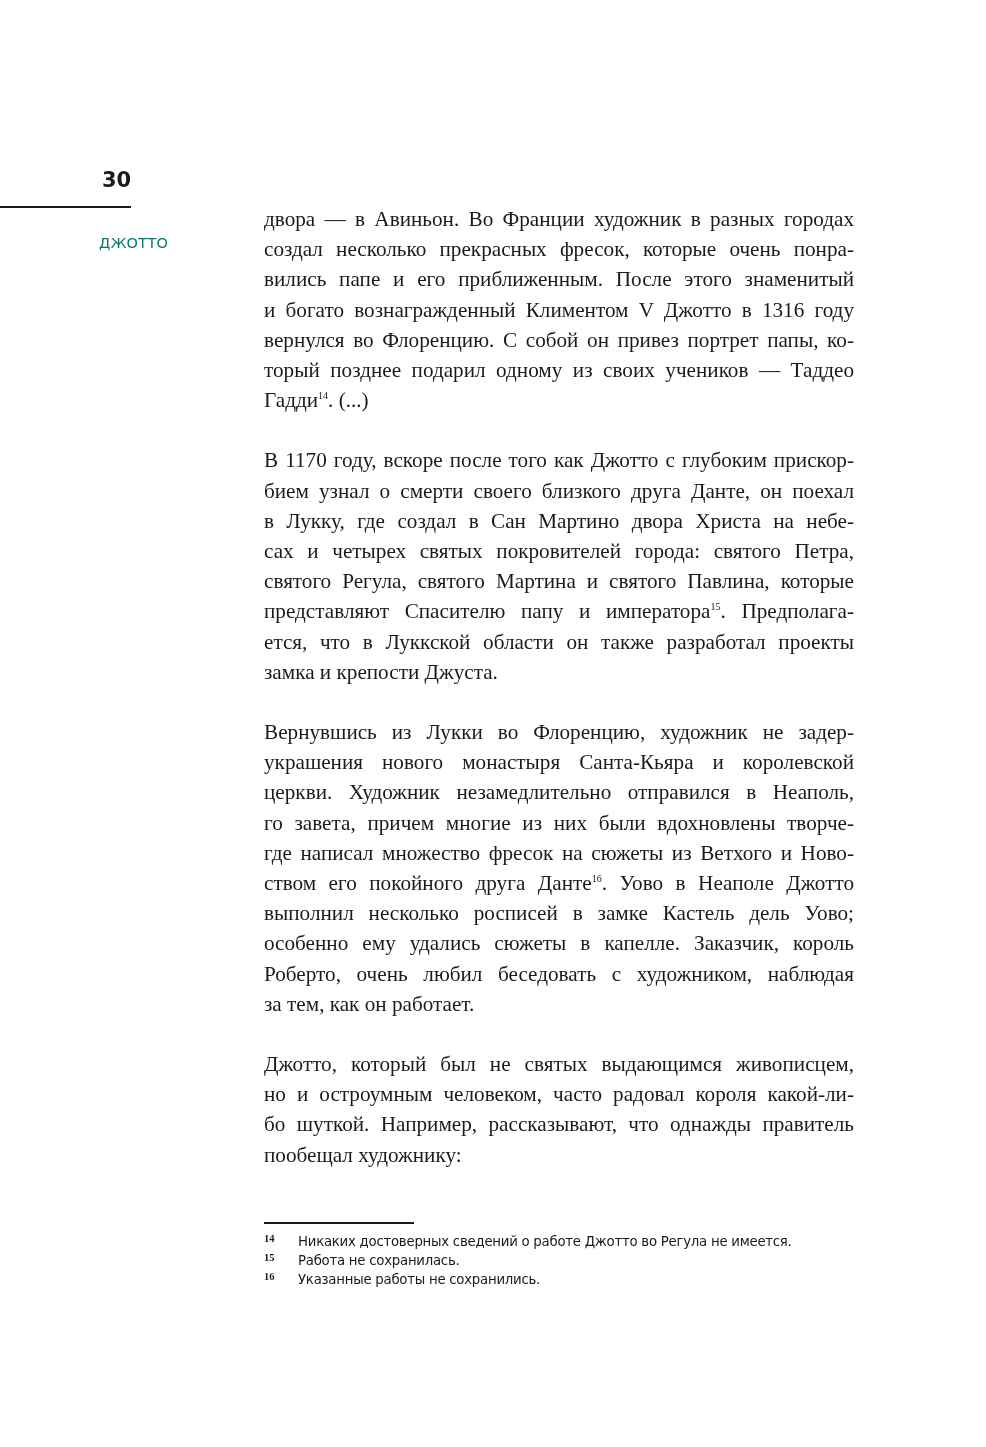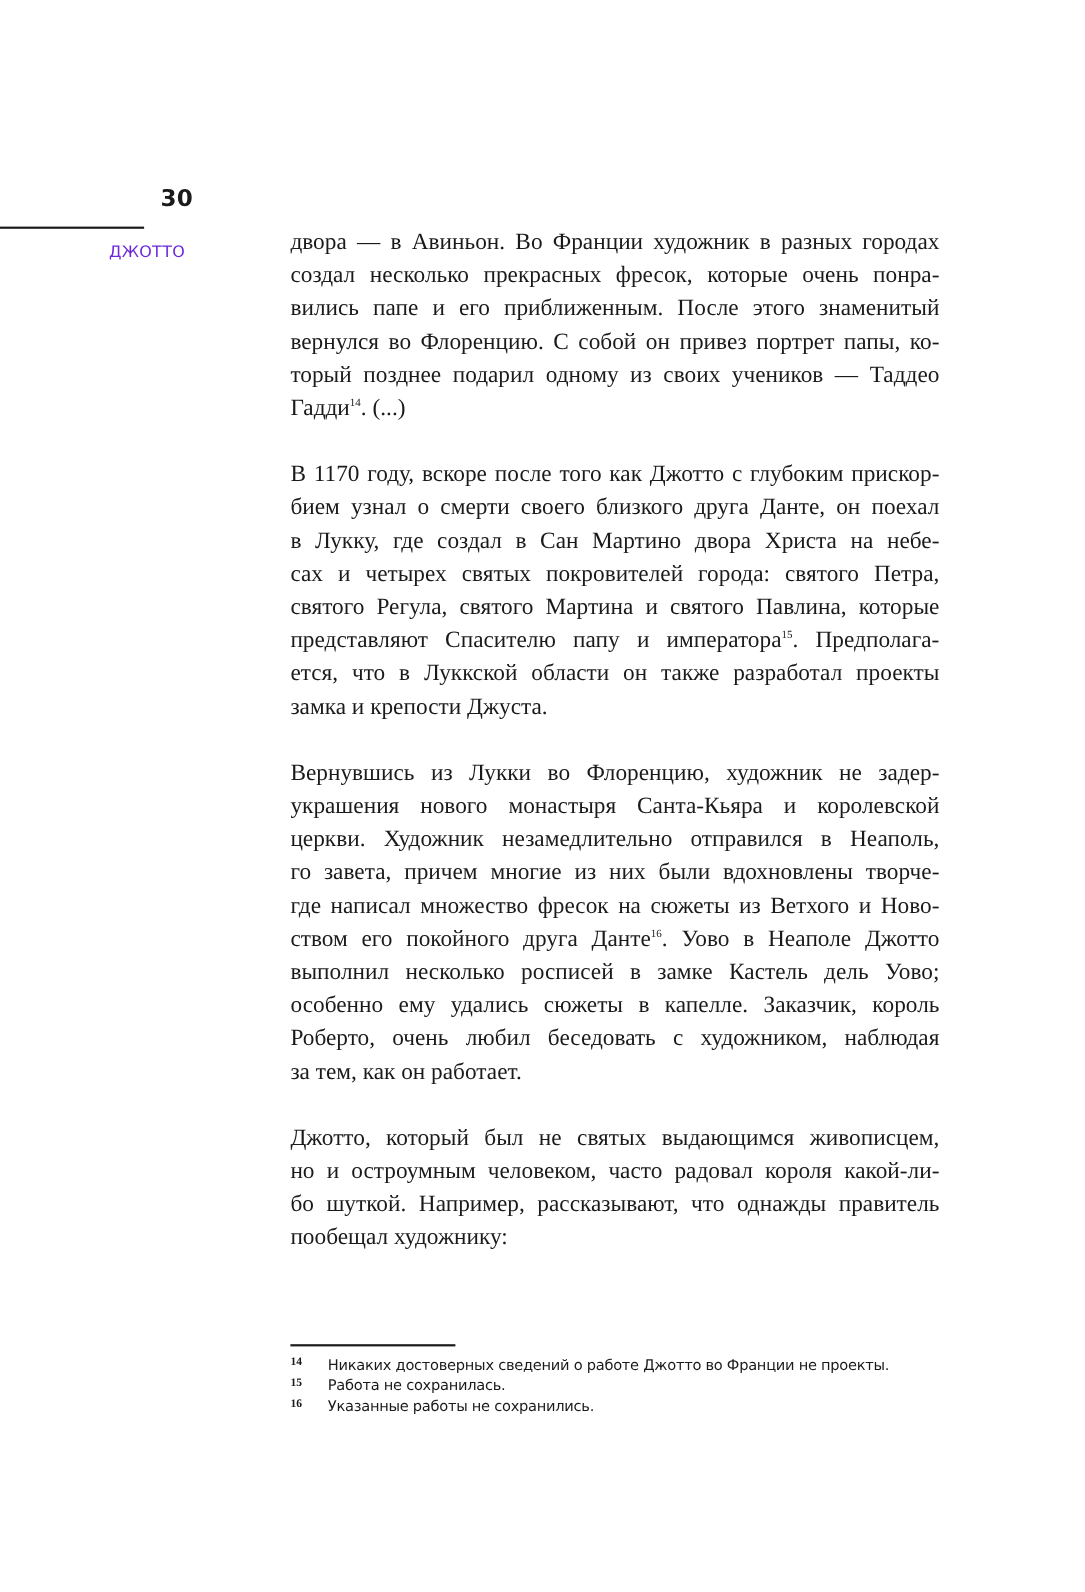"30" .page-number { margin-left: 44px -> none }
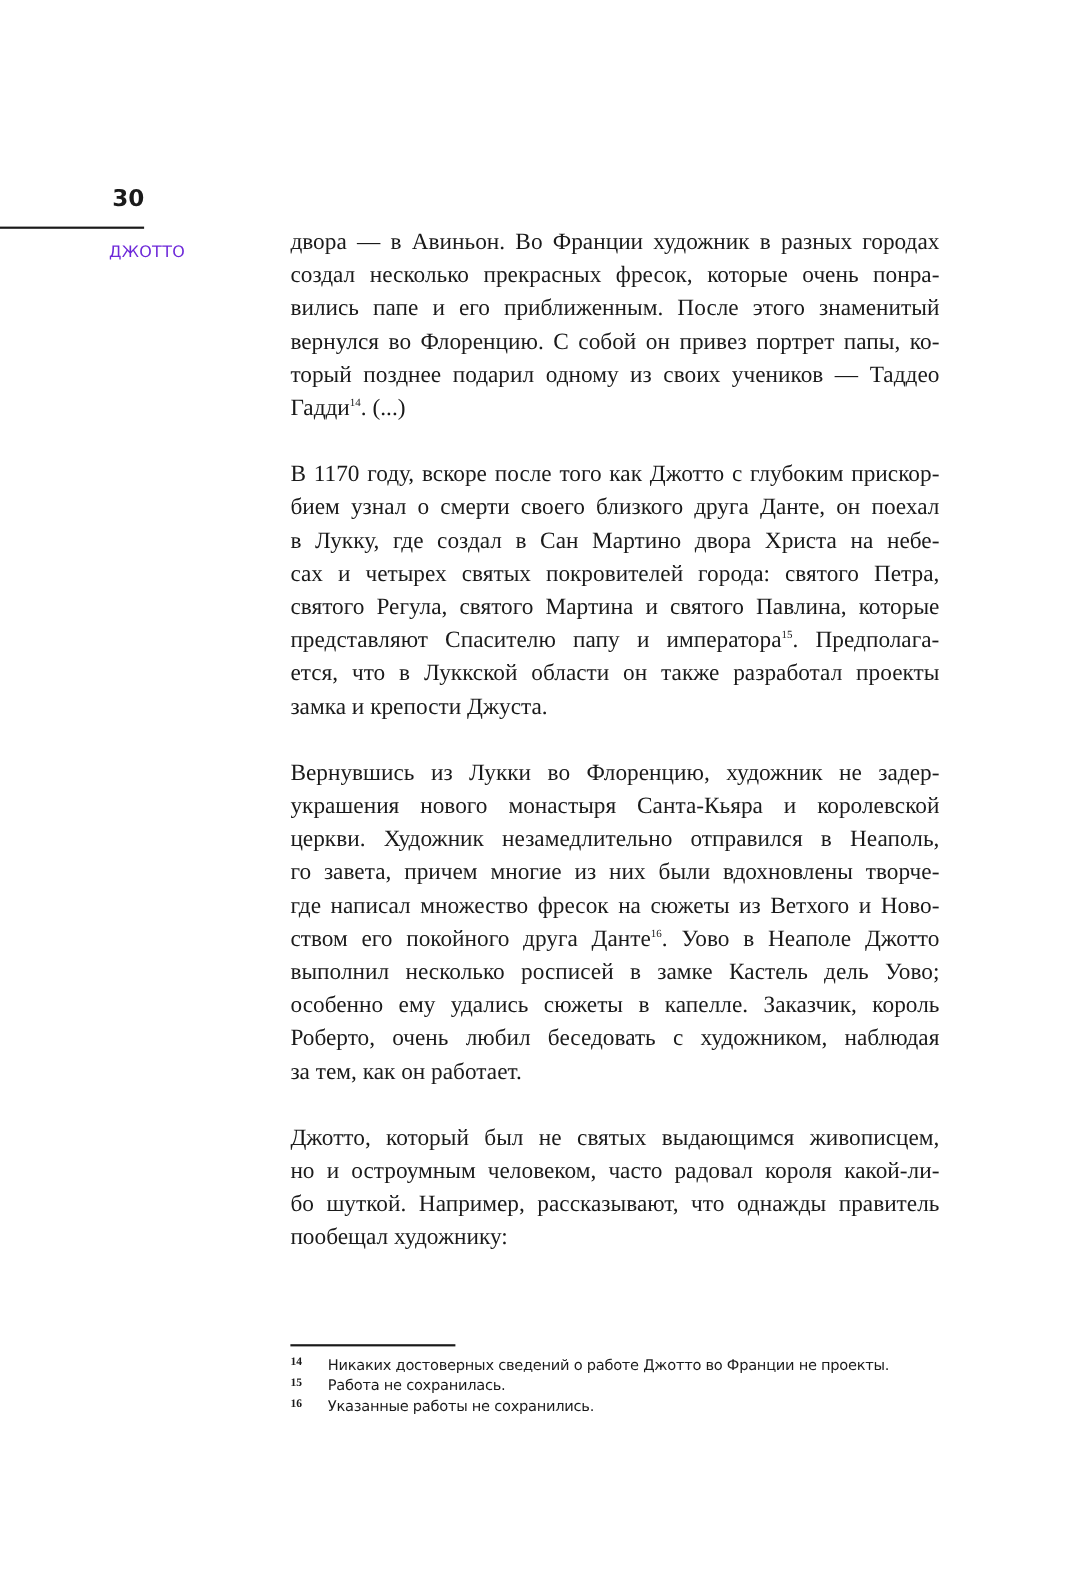"ДЖОТТО" .running-head { color: #6d28d9 -> #0f766e; top: 222px -> 235px }
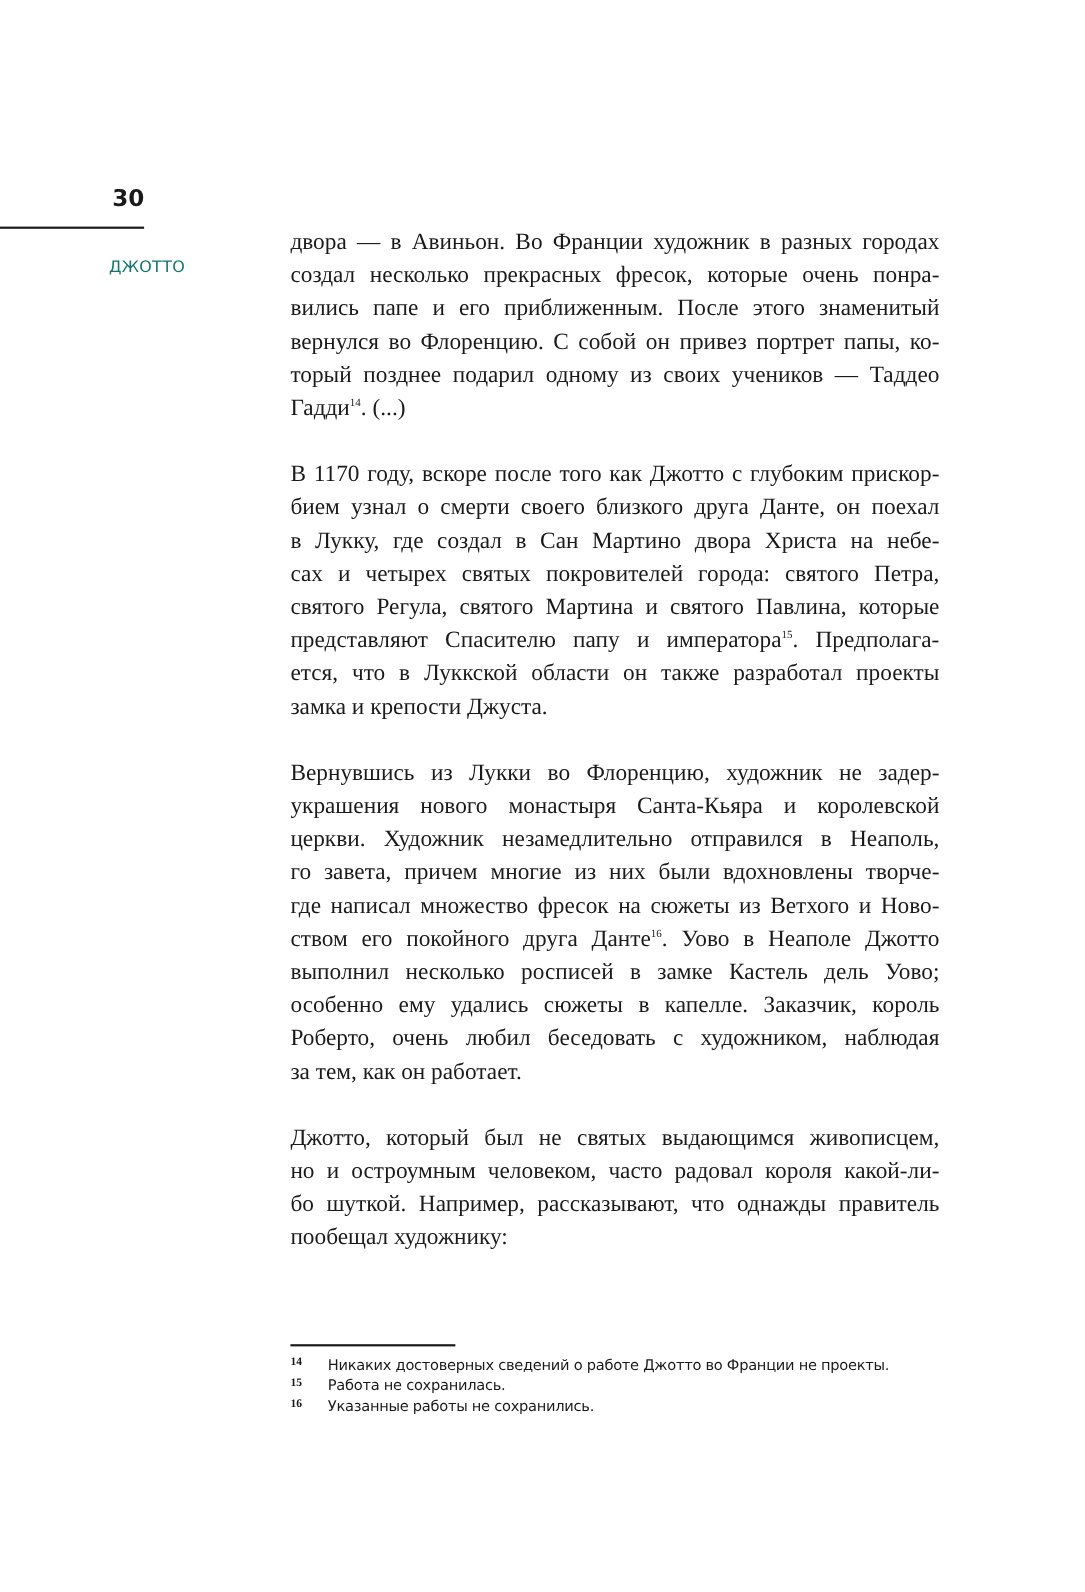"и богато вознагражденный Климентом V" span.line { html: none -> <span>и богато вознагражденный Климентом V Джотто в 1316 году</span> }
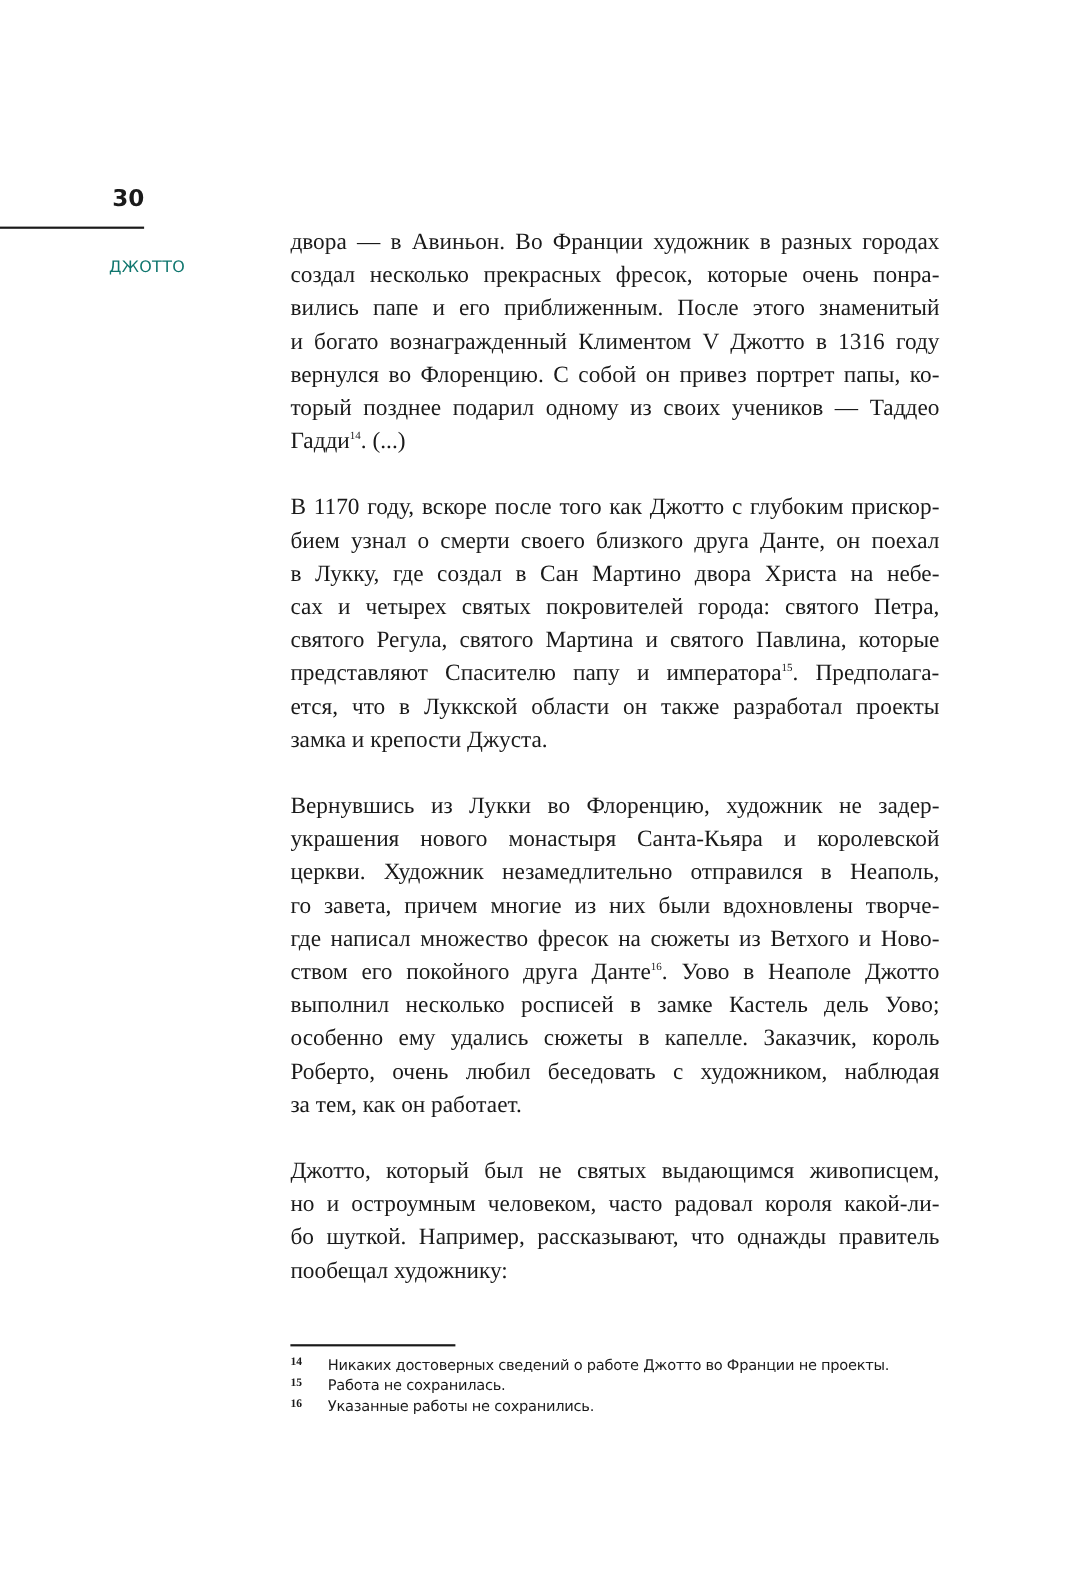"Никаких достоверных сведений о работе" span.fn-text { text: Франции не проекты -> Регула не имеется }
